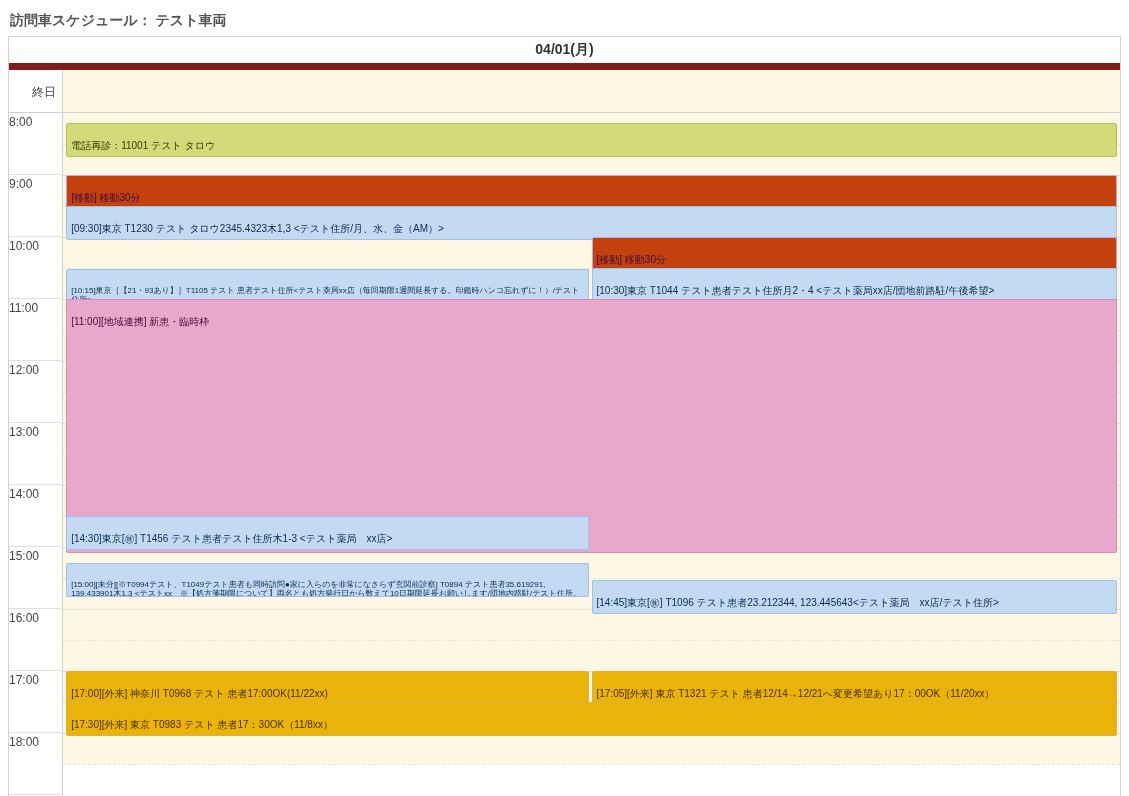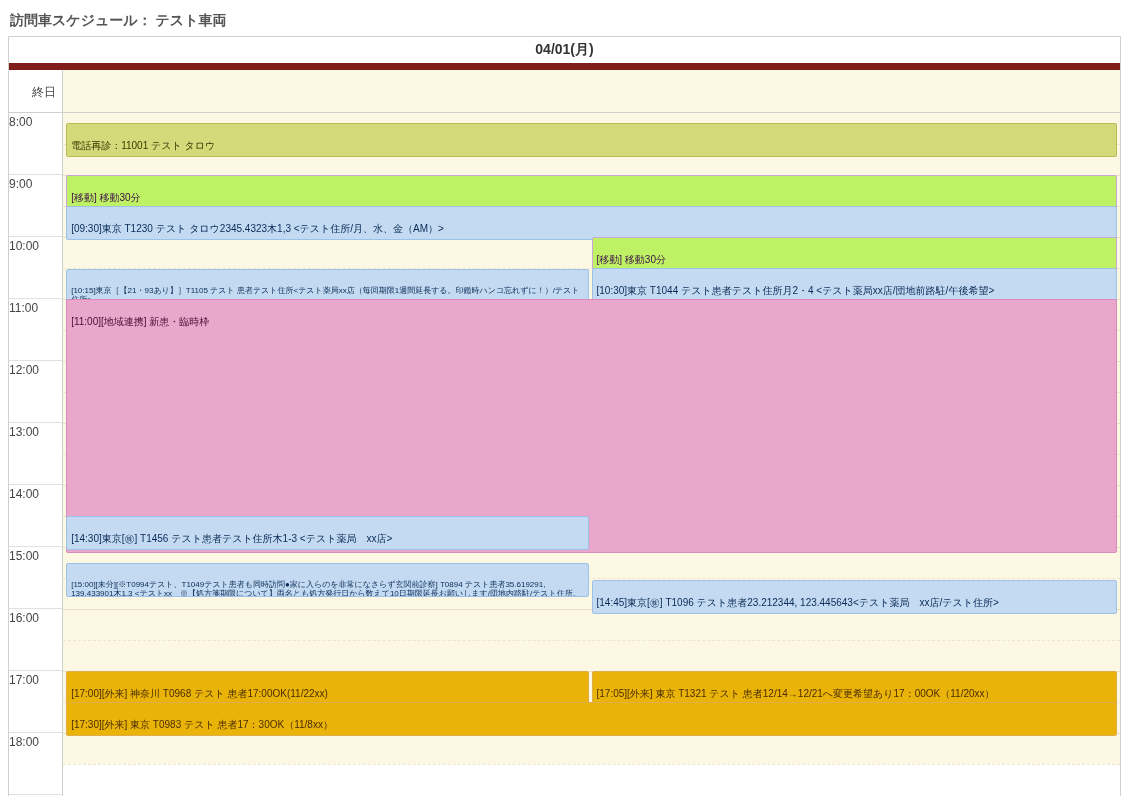"[移動] 移動30分" .ev-violet { background: #bef264 -> #c2410c }
